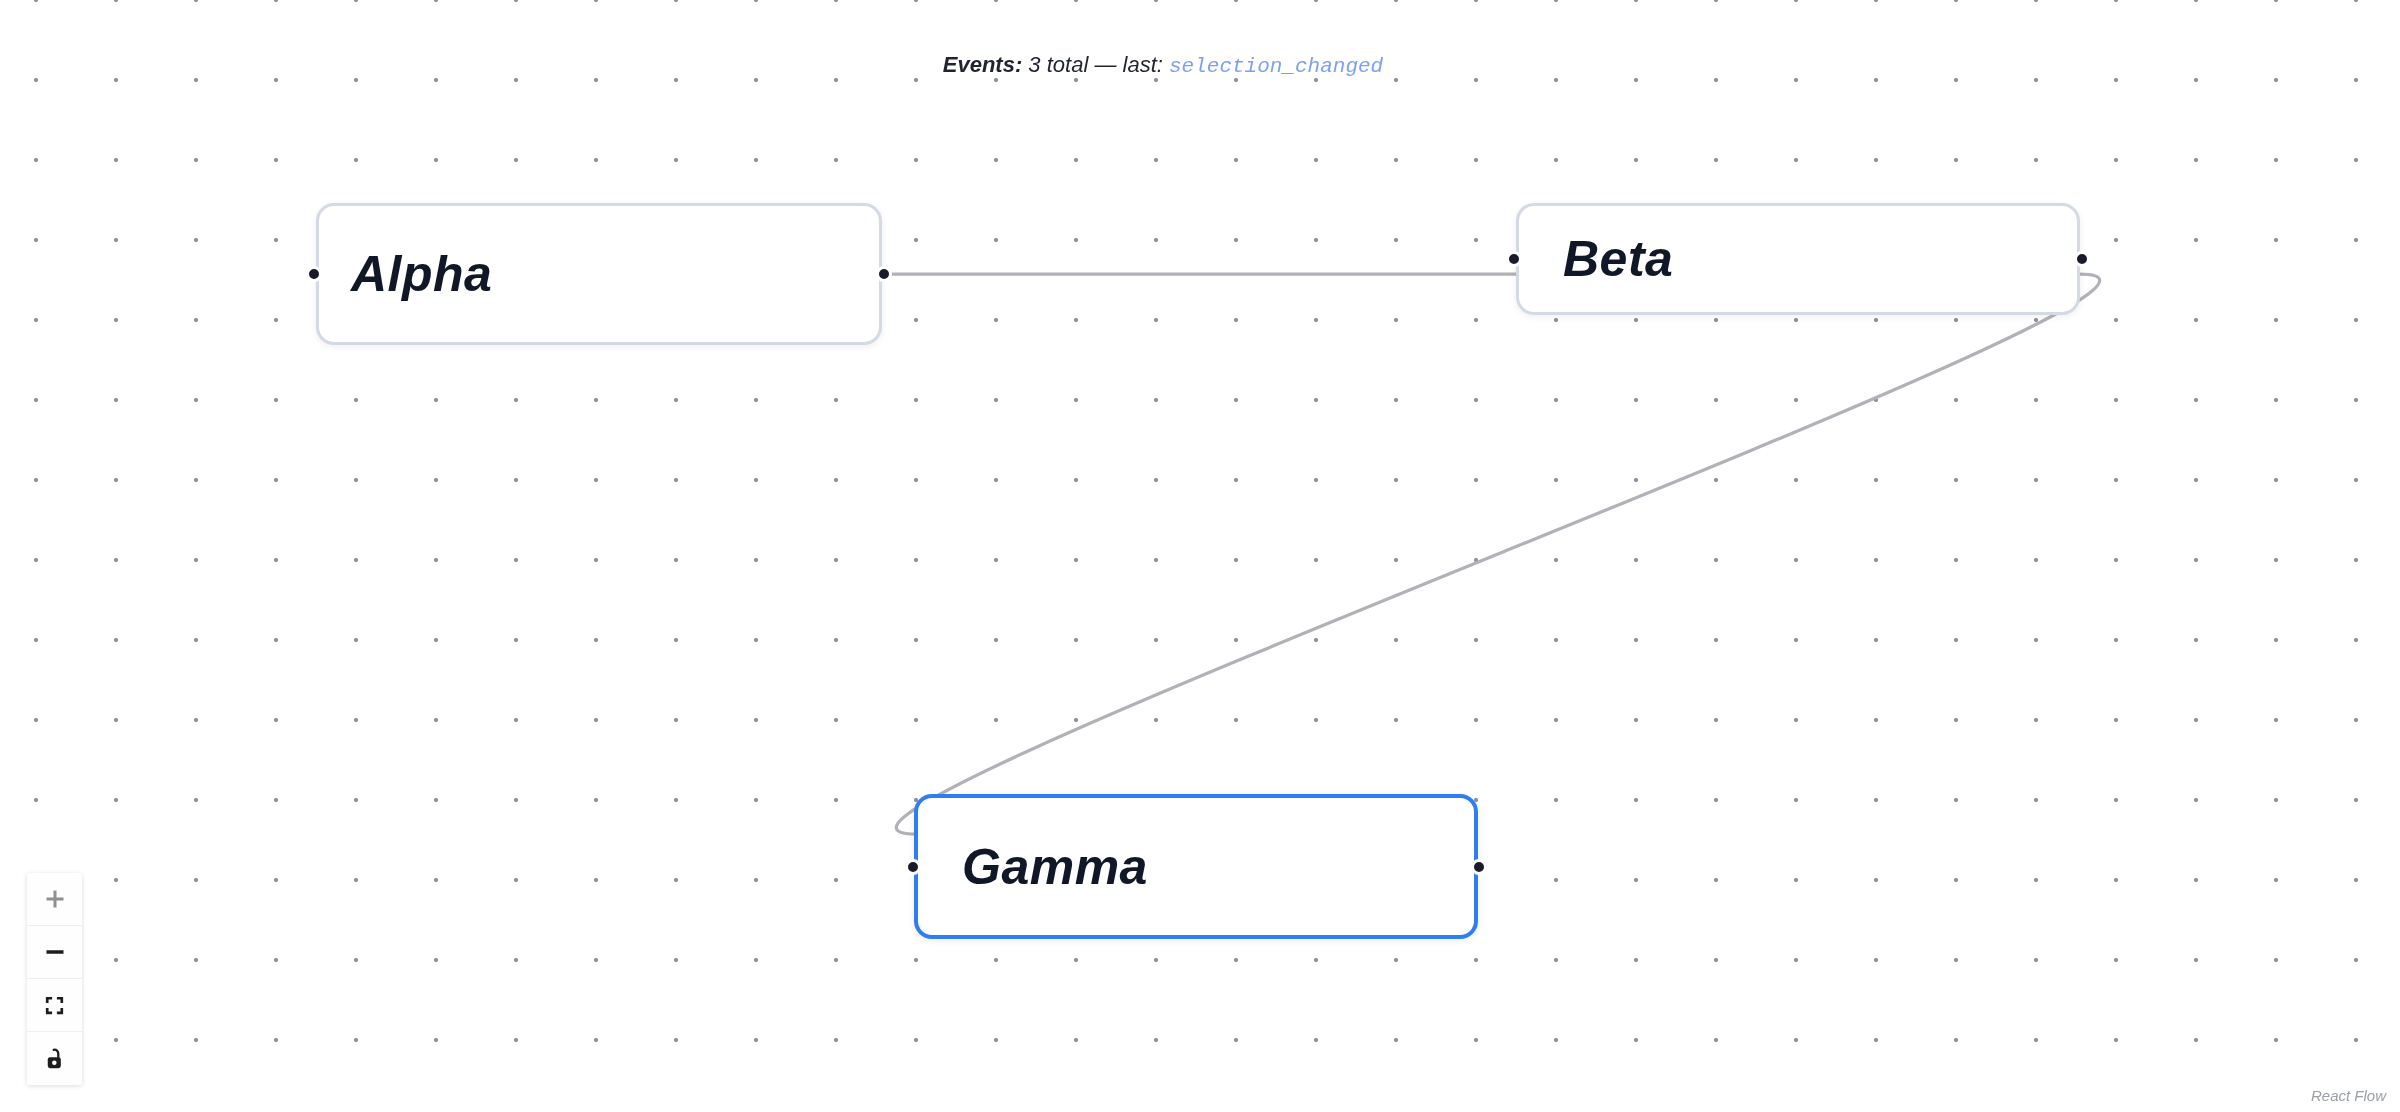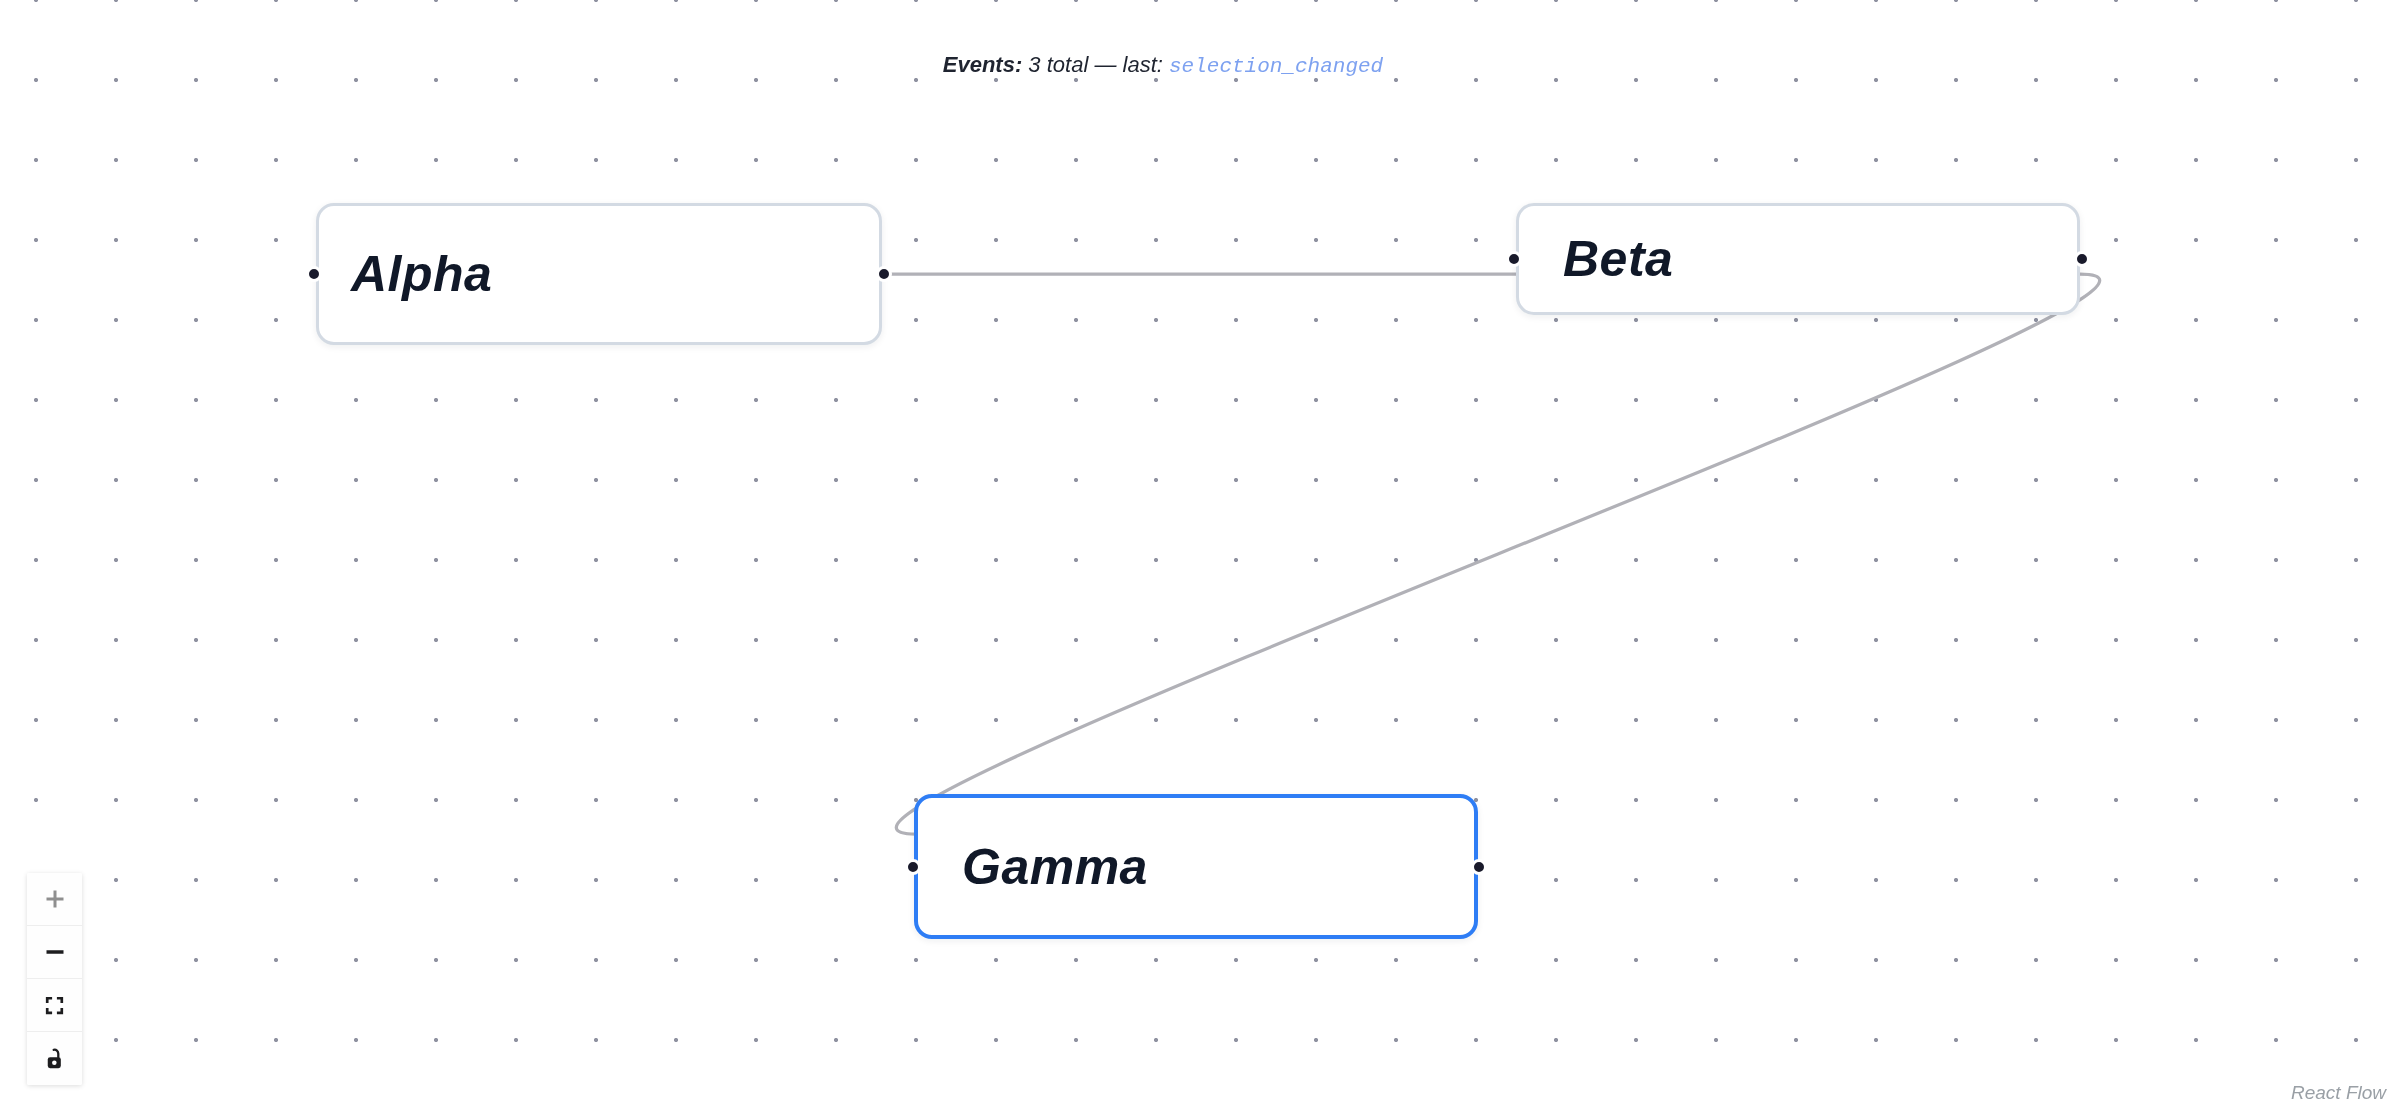"React Flow" .attribution { font-size: 19px -> 15px }
